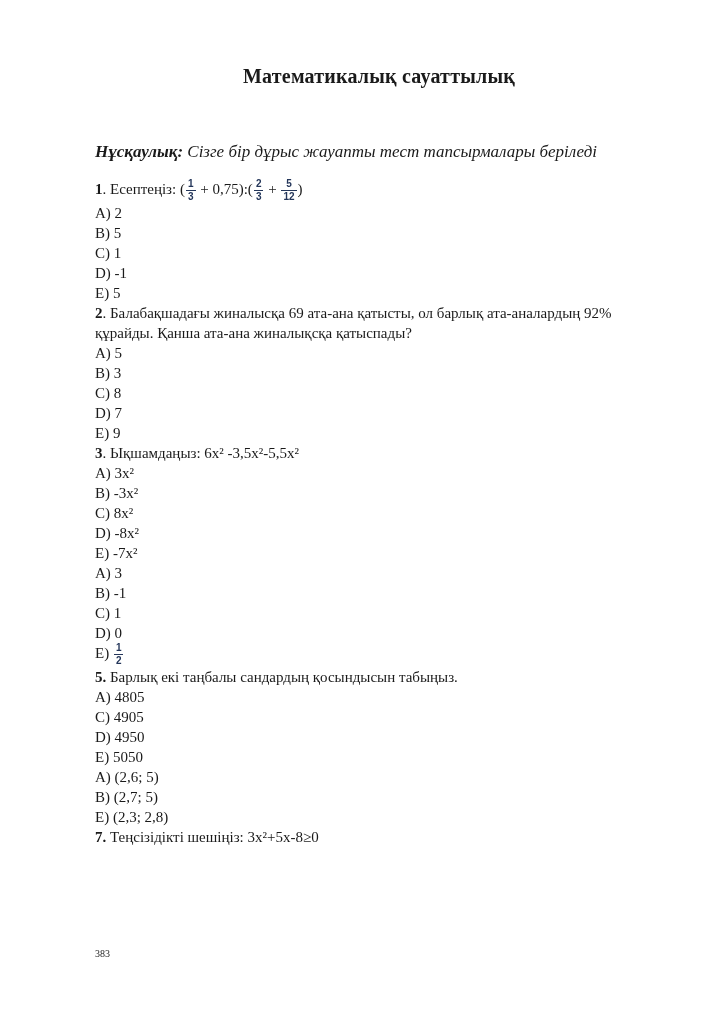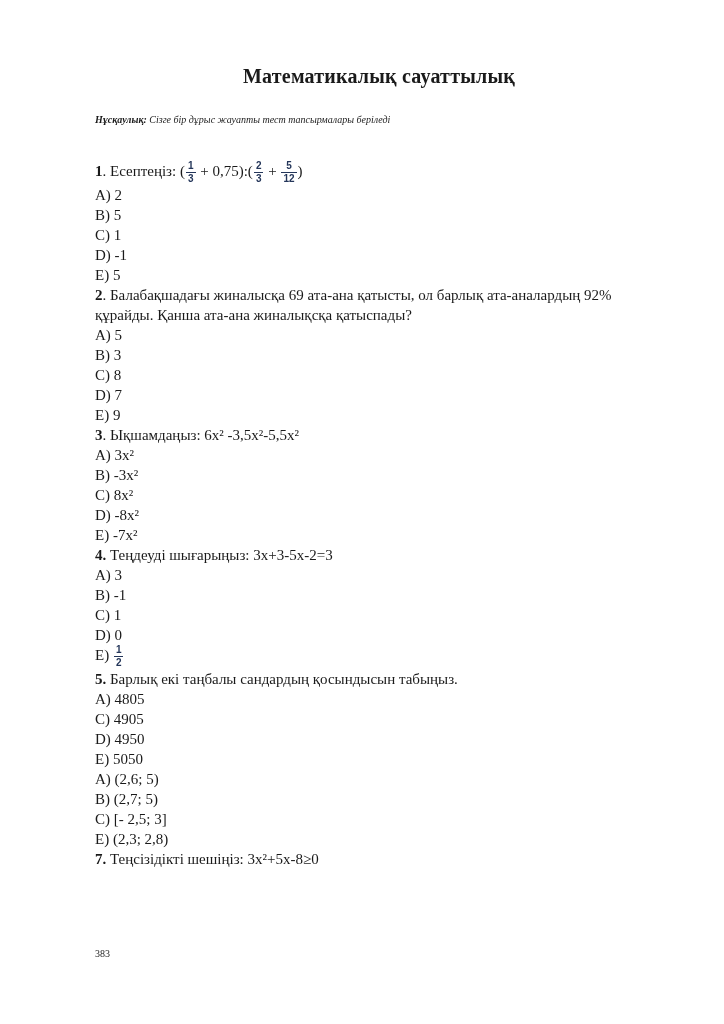"Нұсқаулық: Сізге бір дұрыс жауапты" .instruction { font-size: 10px -> 17px; margin-top: 24px -> 56px }
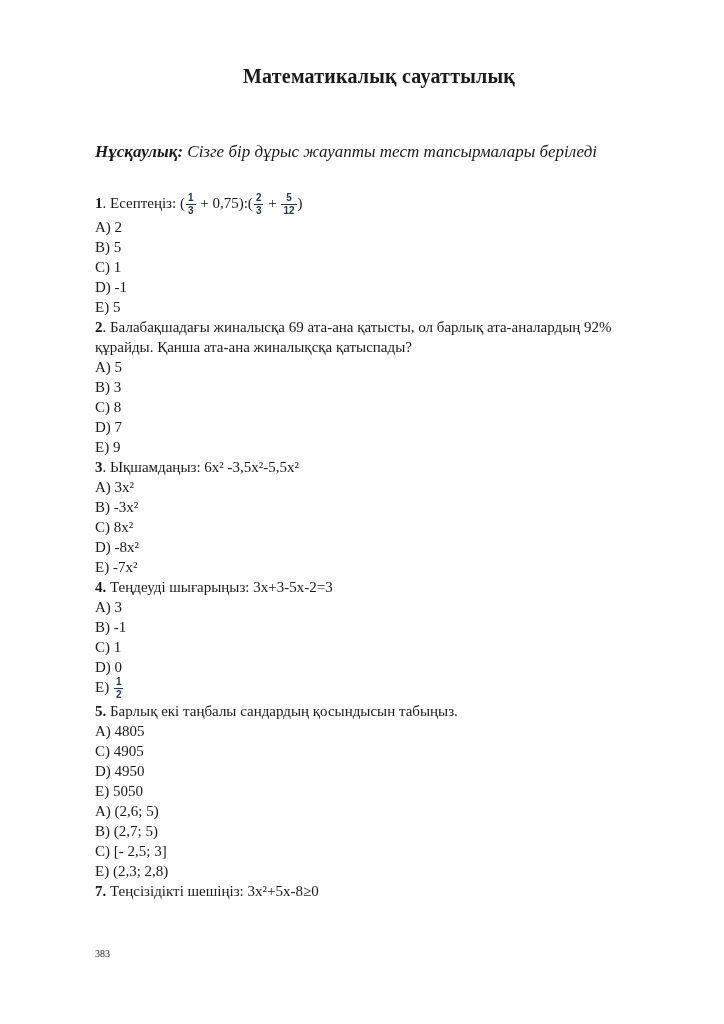"1. Есептеңіз: ( + 0,75):(" .questions { margin-top: 31px -> 17px }
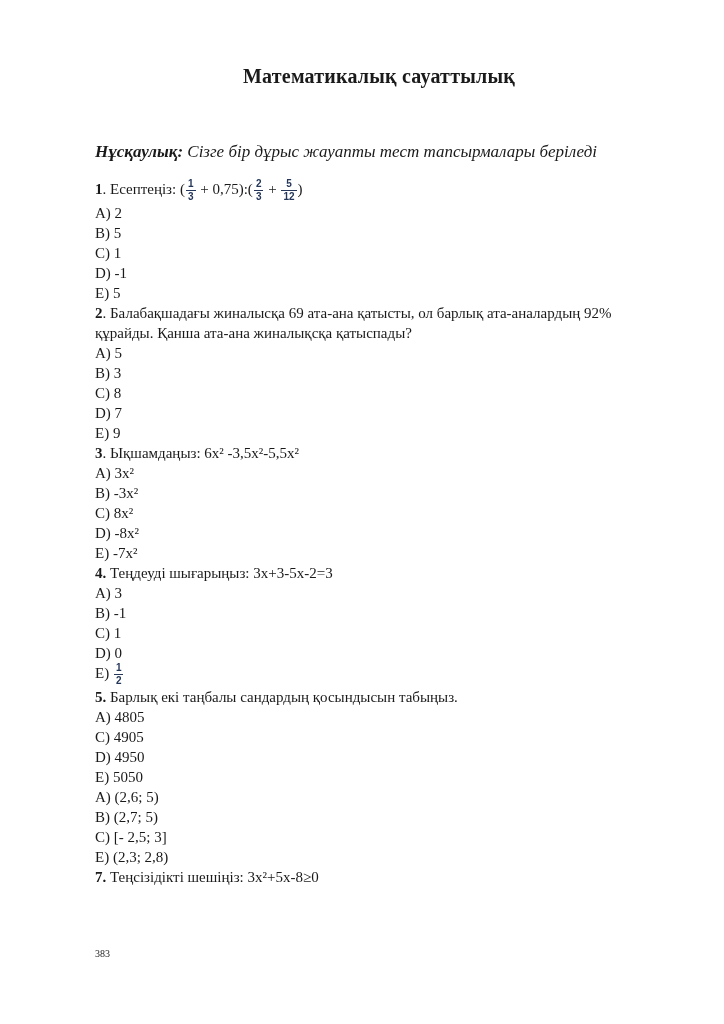"4. Теңдеуді шығарыңыз: 3x+3-5x-2=3" div.q-line { html: <div> <span>4.</span><span> Теңдеуді шығарыңыз: 3x+3-5x-2=3</span> </div> -> none }
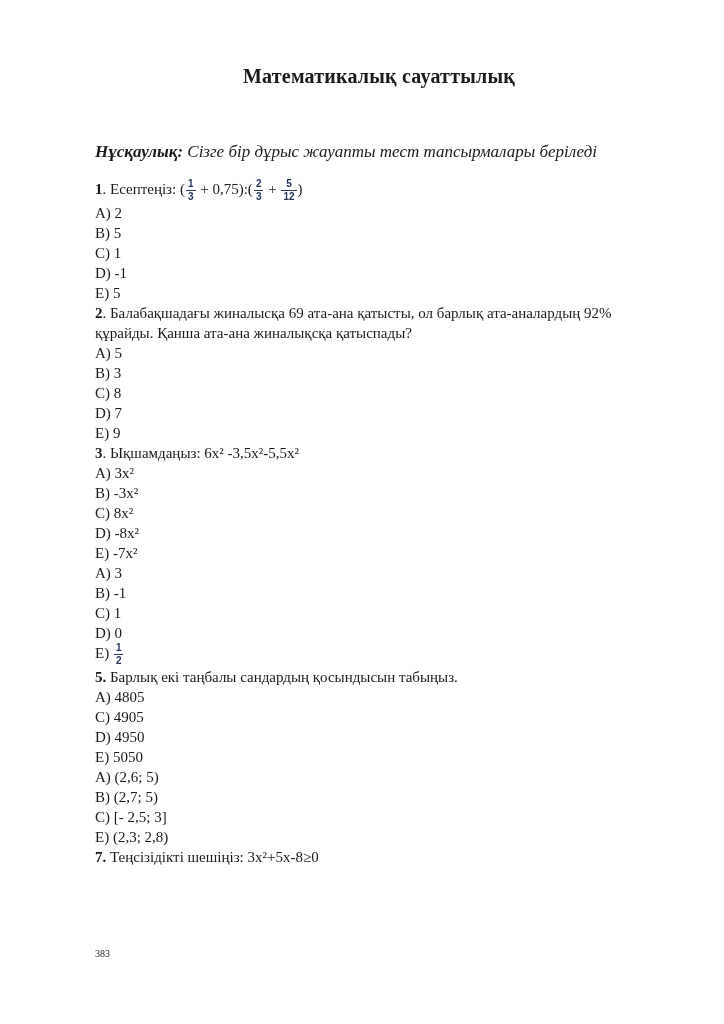"C) [- 2,5; 3]" div.choice-line { html: <div>C) [- 2,5; 3]</div> -> none }
